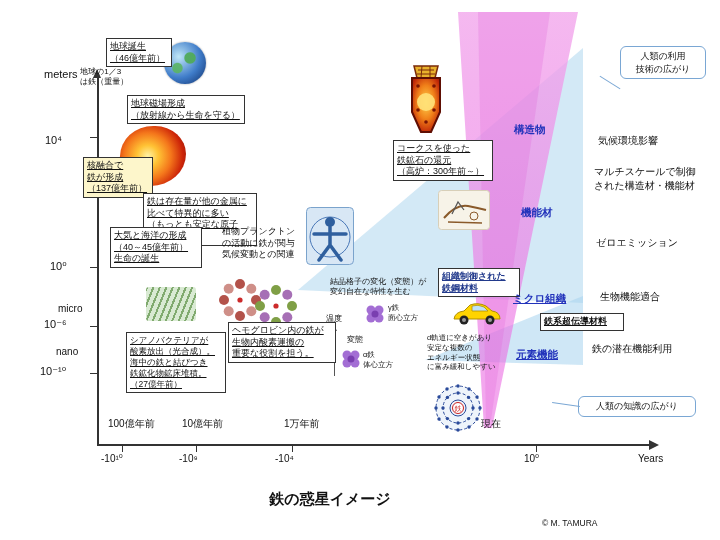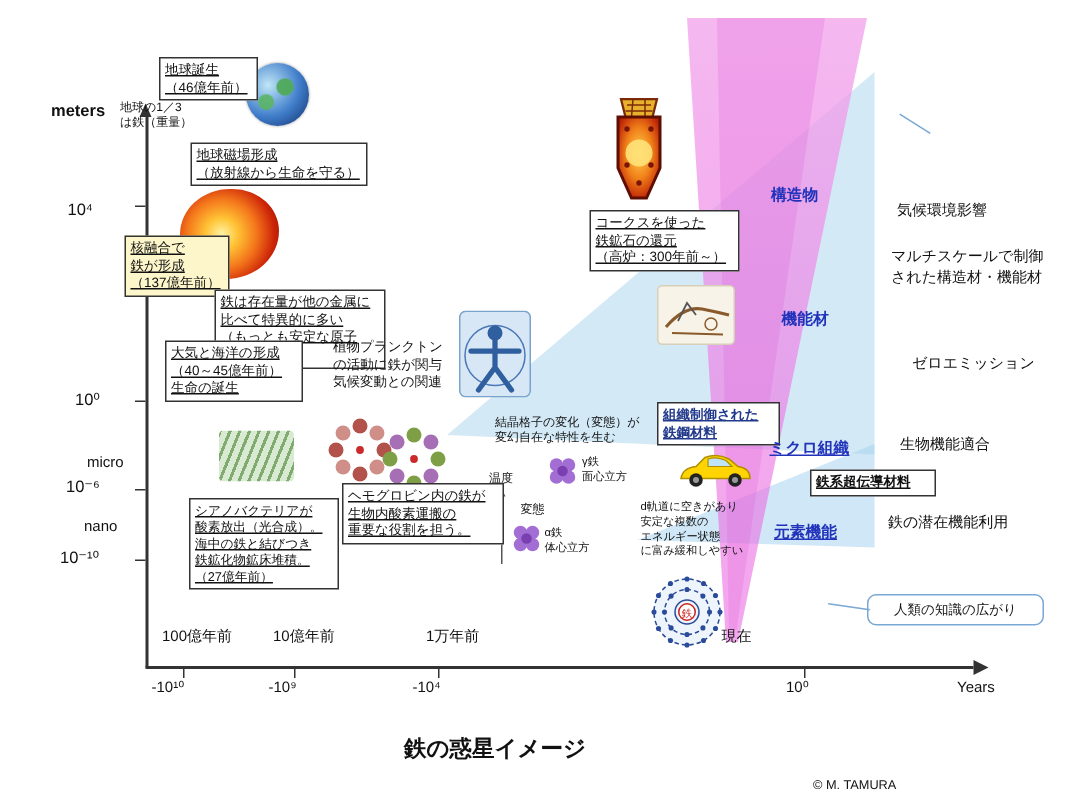"人類の利用" div.callout { html: none -> <div>人類の利用 技術の広がり</div> }
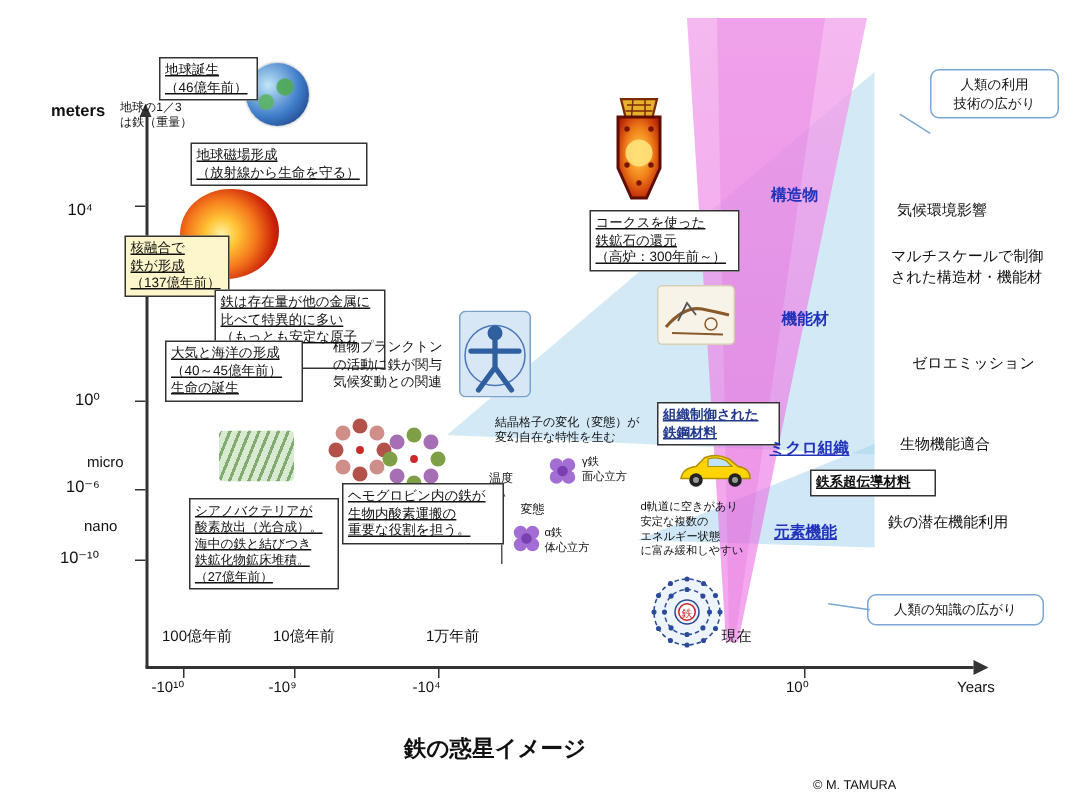"meters" div.ylab { font-weight: bold -> none; left: 34px -> 44px }
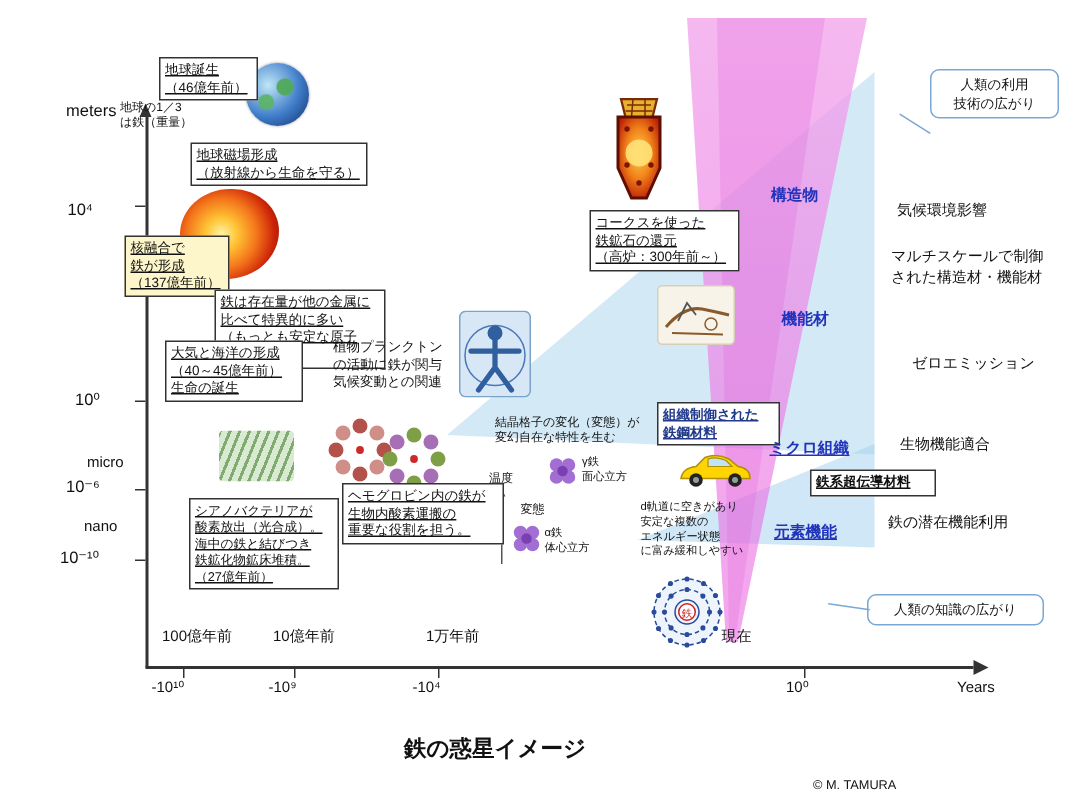"ゼロエミッション" div.outcome { margin-left: 12px -> none }
